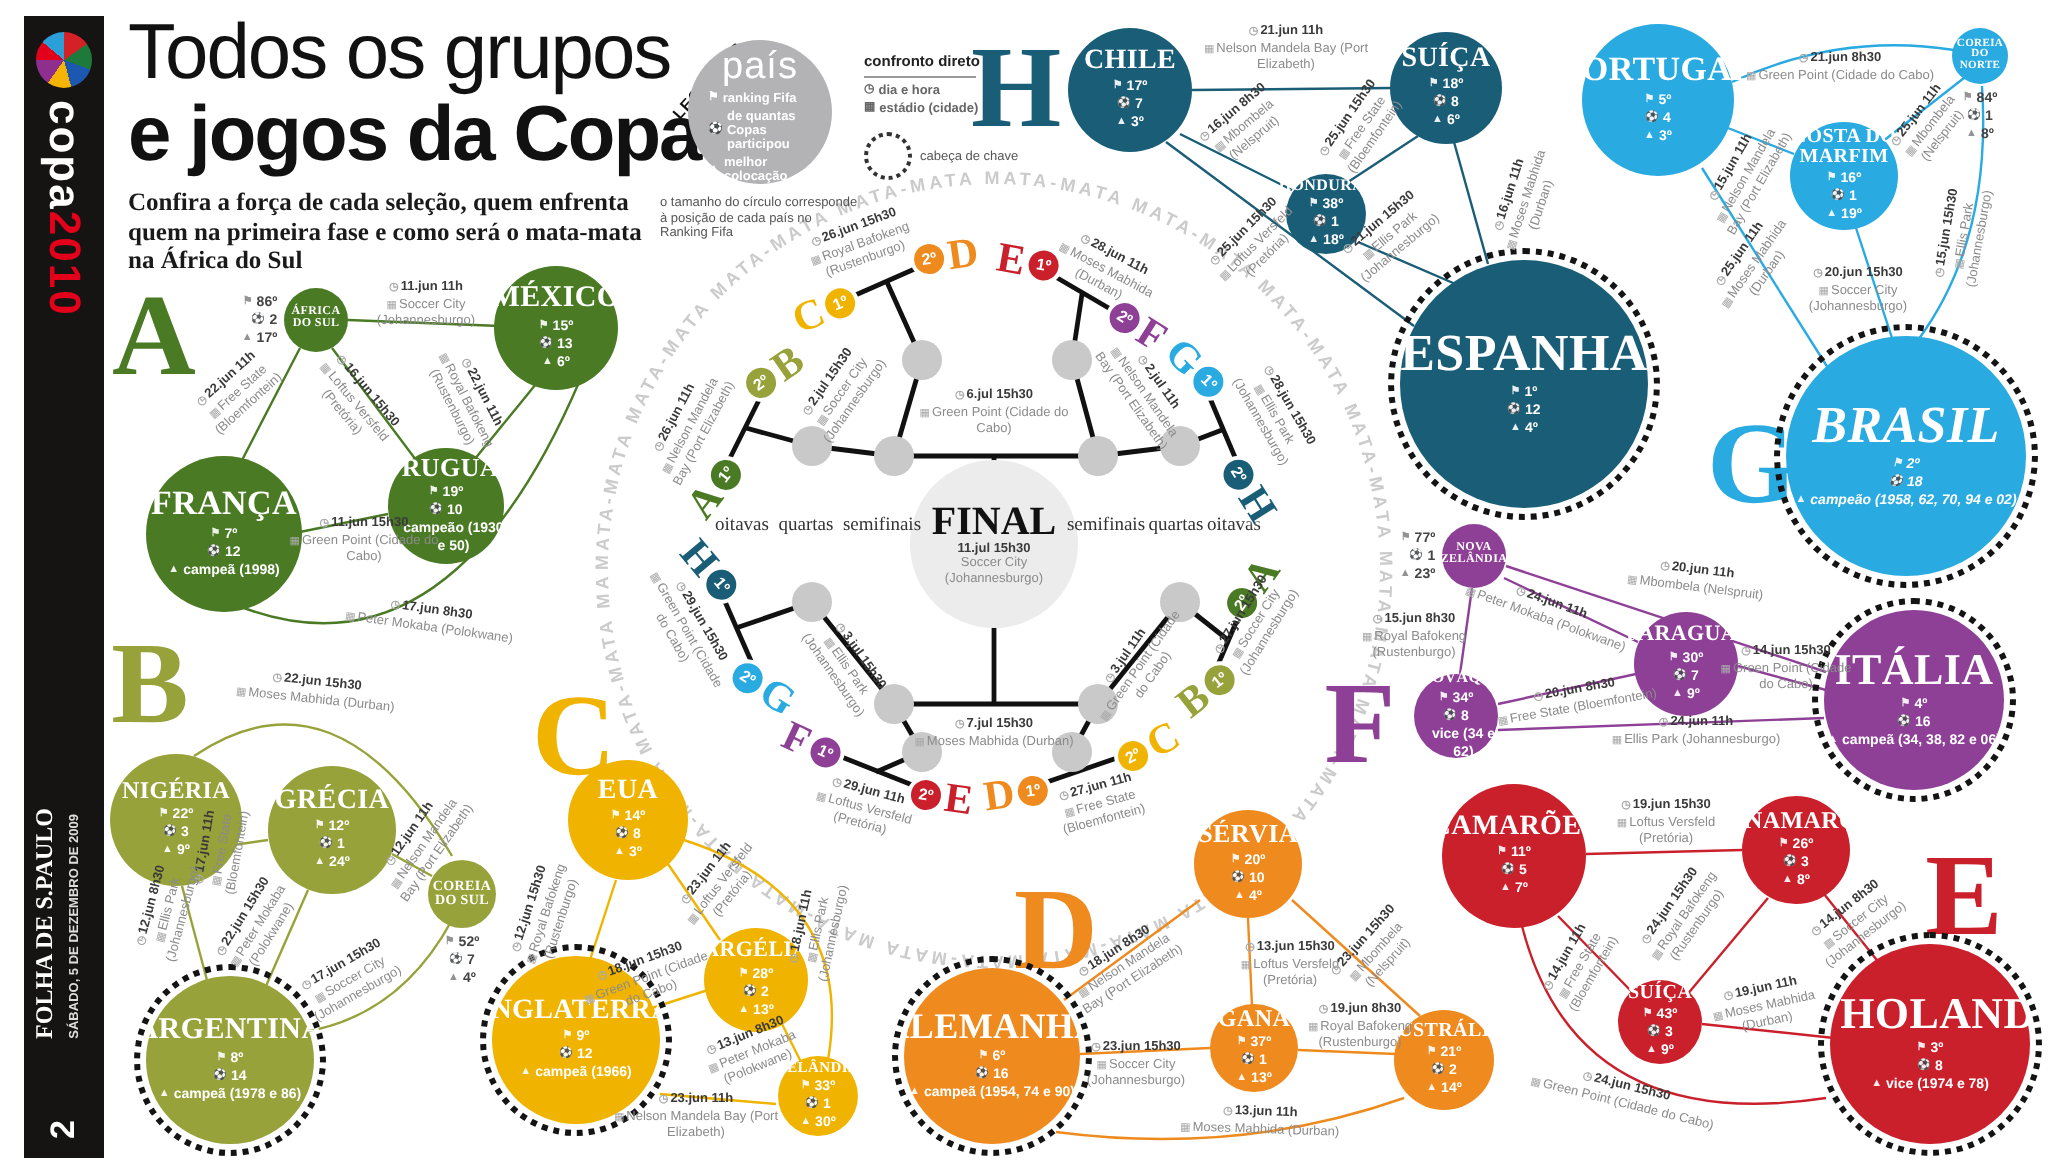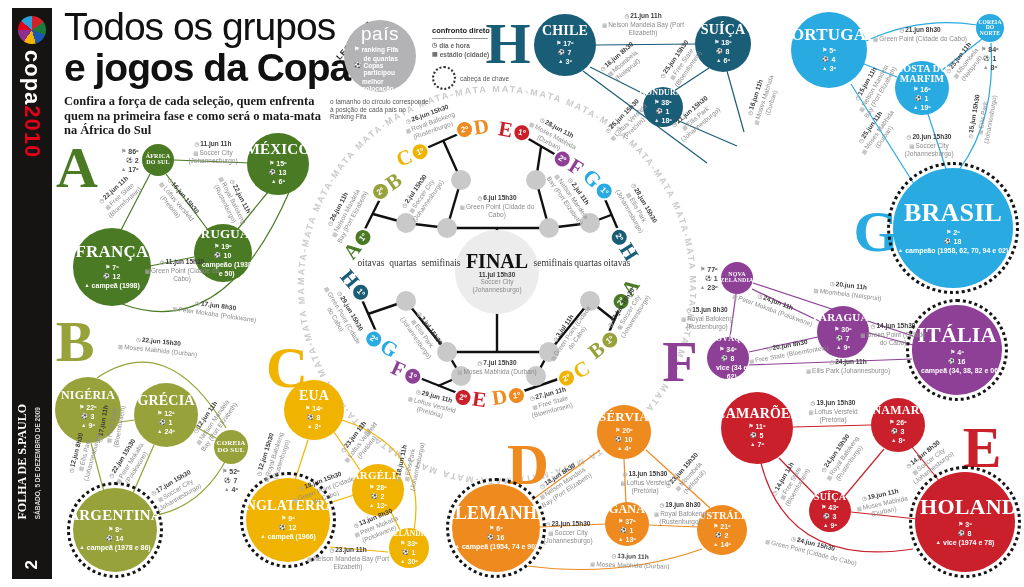"ESPANHA" div.team { html: none -> <div> <div>ESPANHA</div> <div> <div> <span>⚑</span> <span>1º</span> </div> <div> <span>⚽</span> <span>12</span> </div> <div> <span>▲</span> <span>4º</span> </div> </div> </div> }
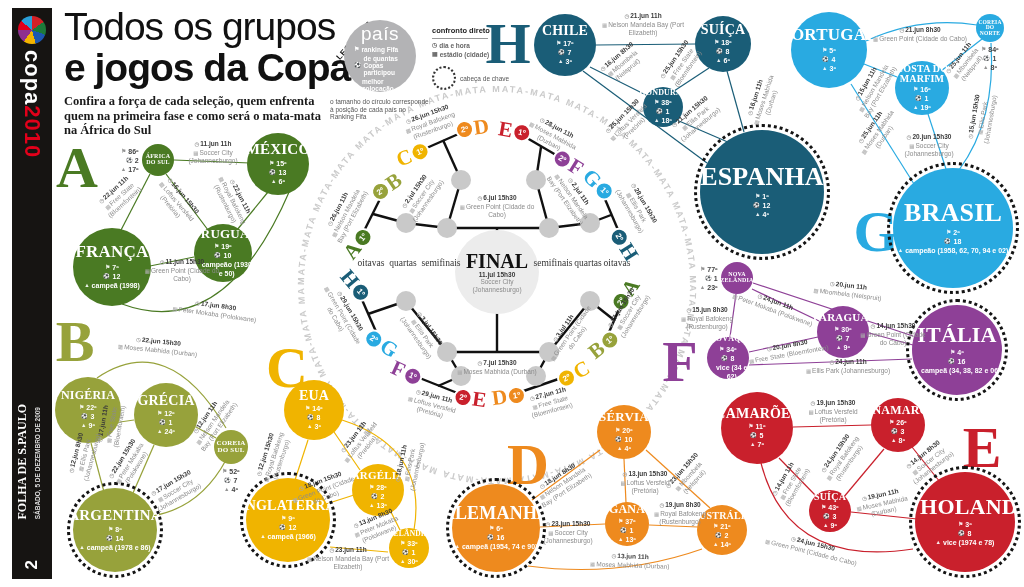"BRASIL" div.team { font-style: none -> italic }
